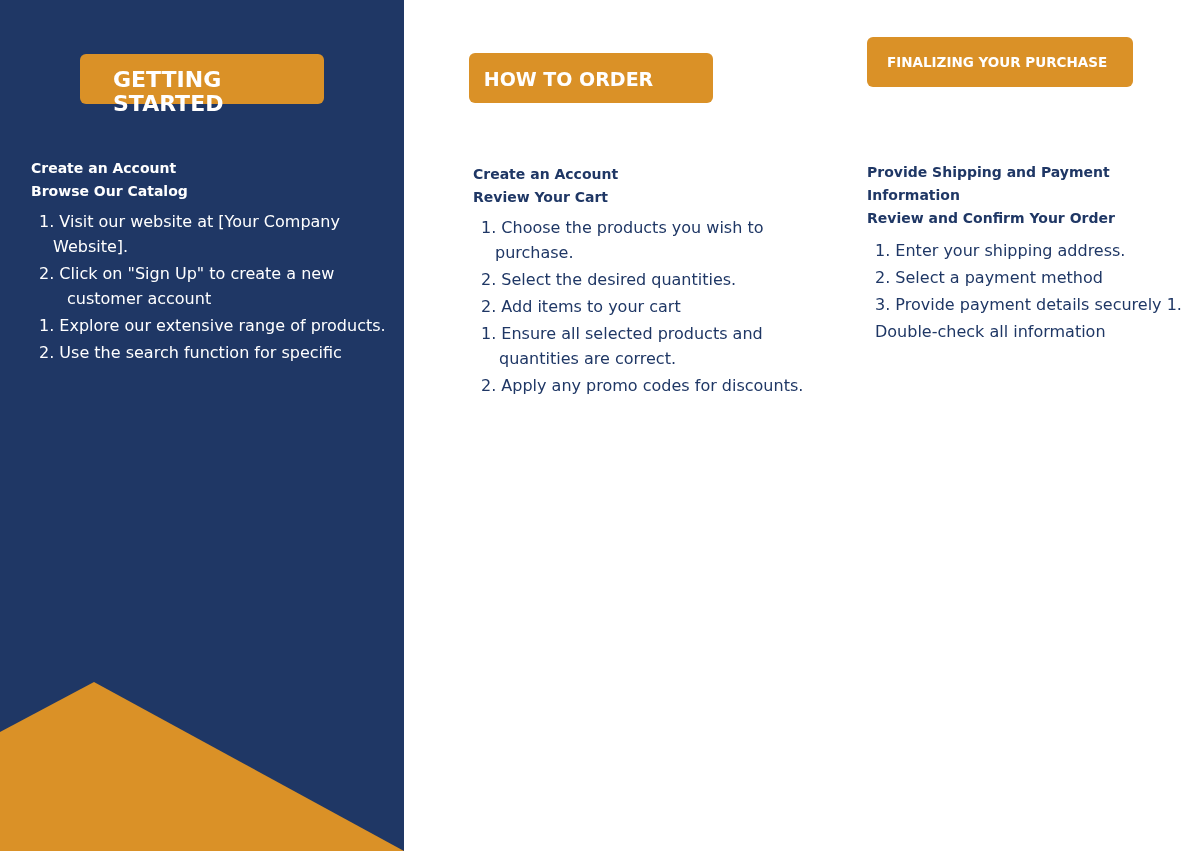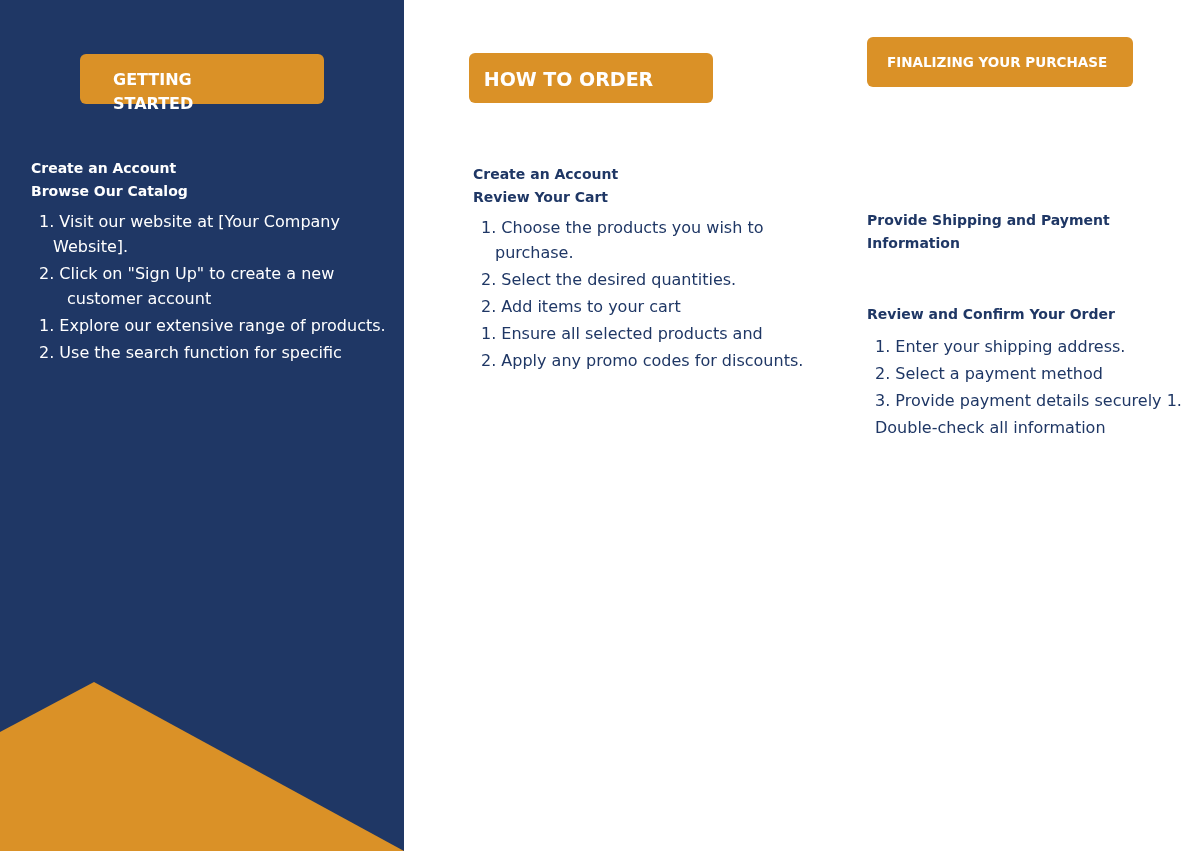"GETTING STARTED" .tab1 span { font-size: 16px -> 22px }
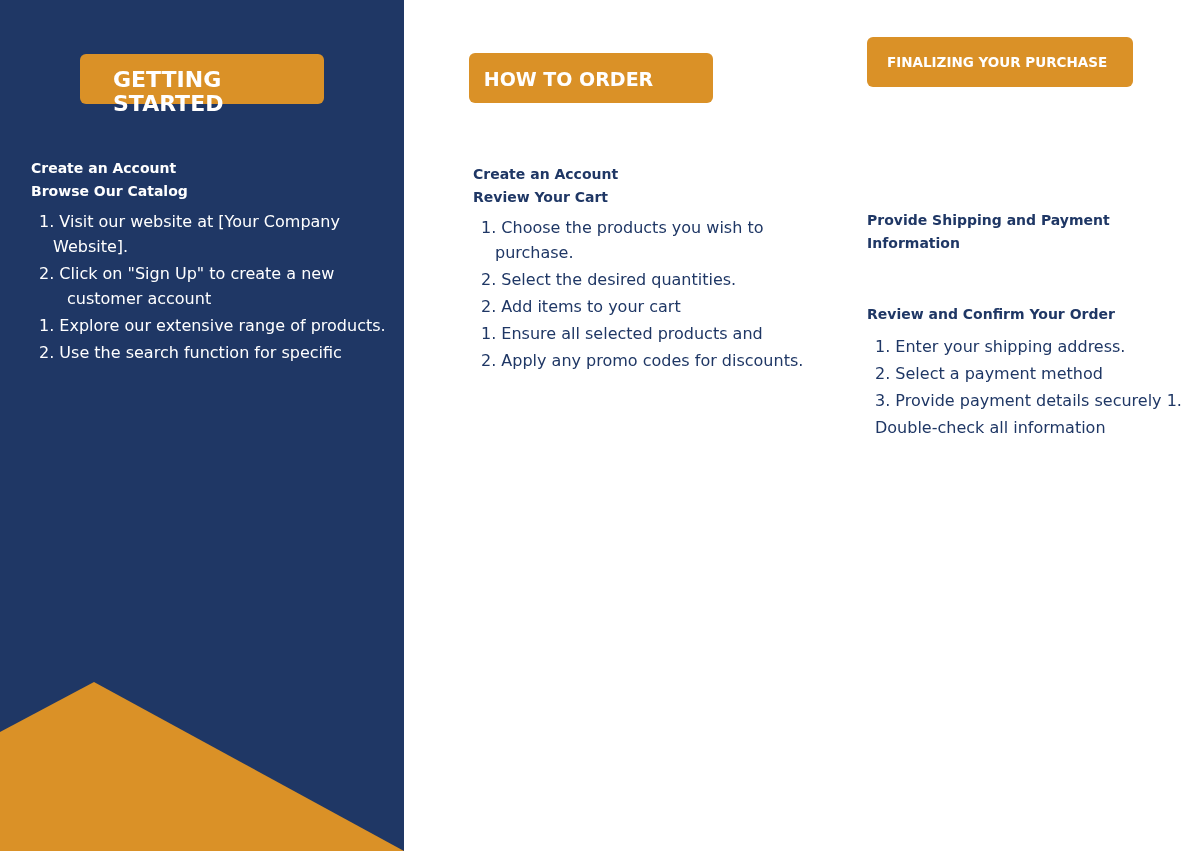"Provide Shipping and Payment Information" .c3 h3 { margin-top: 48px -> none }
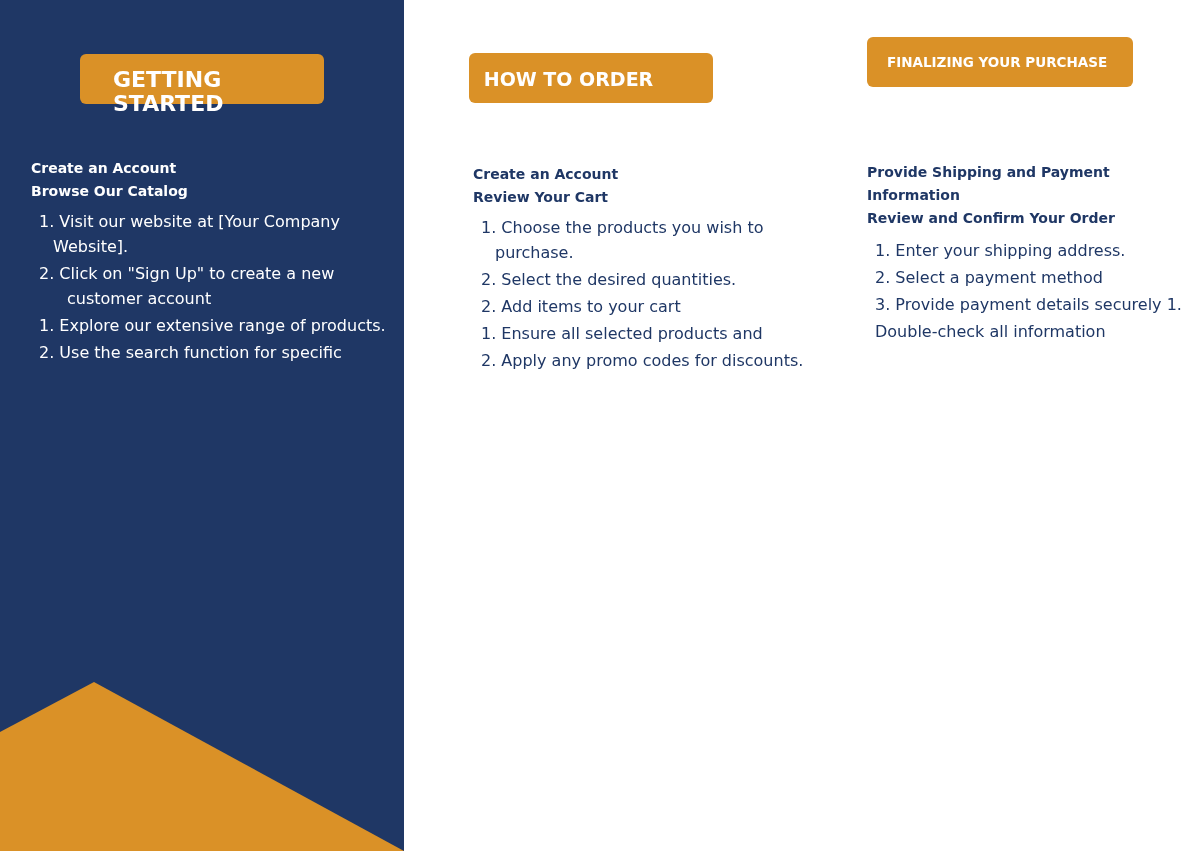"quantities are correct." span.cont { html: none -> <span>quantities are correct.</span> }
